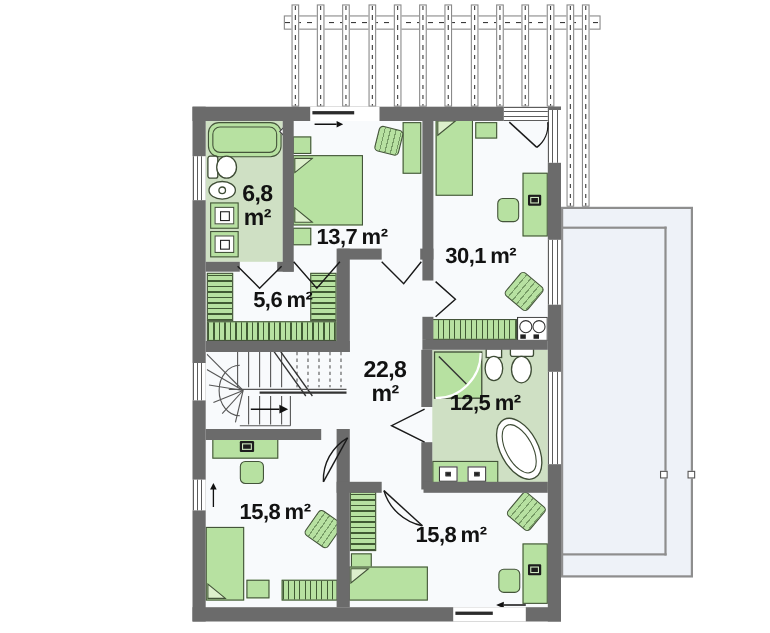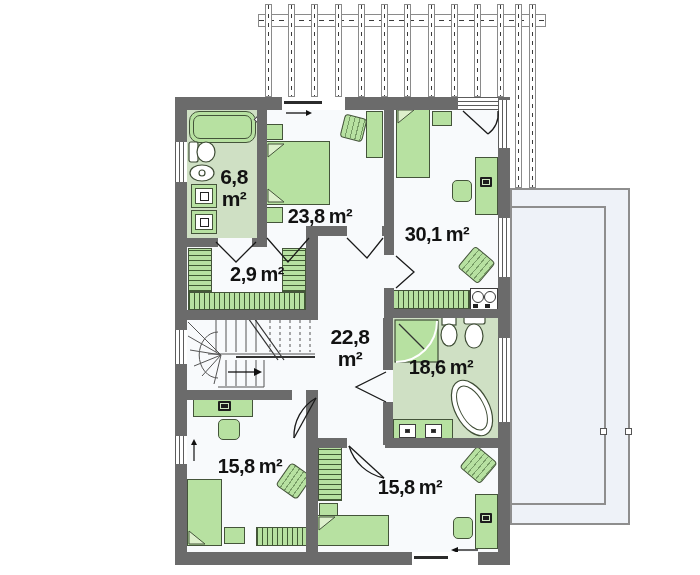"23,8" span { text: 23,8 -> 13,7 }
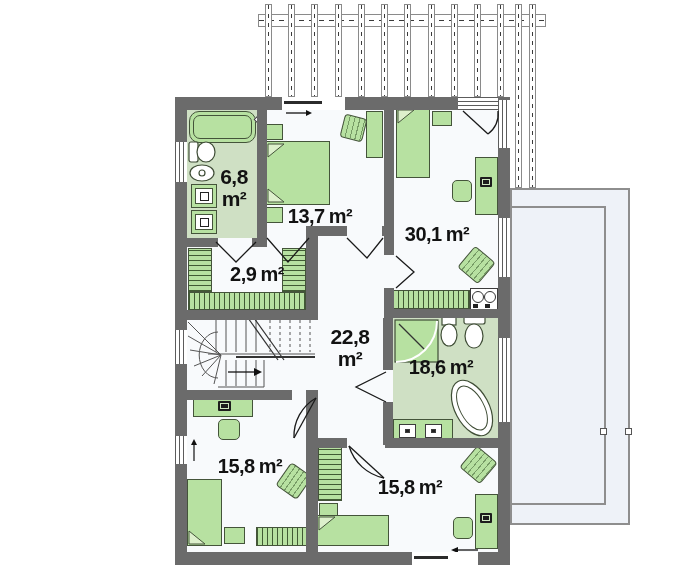"2,9" span { text: 2,9 -> 5,6 }
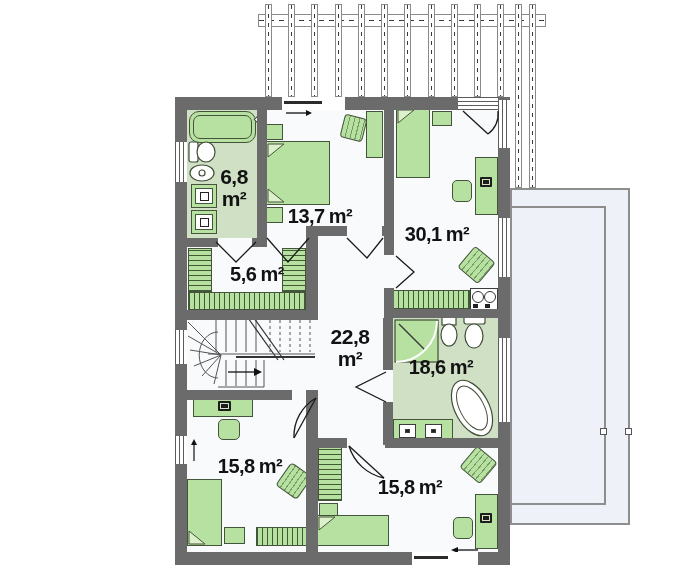"18,6" span { text: 18,6 -> 12,5 }
